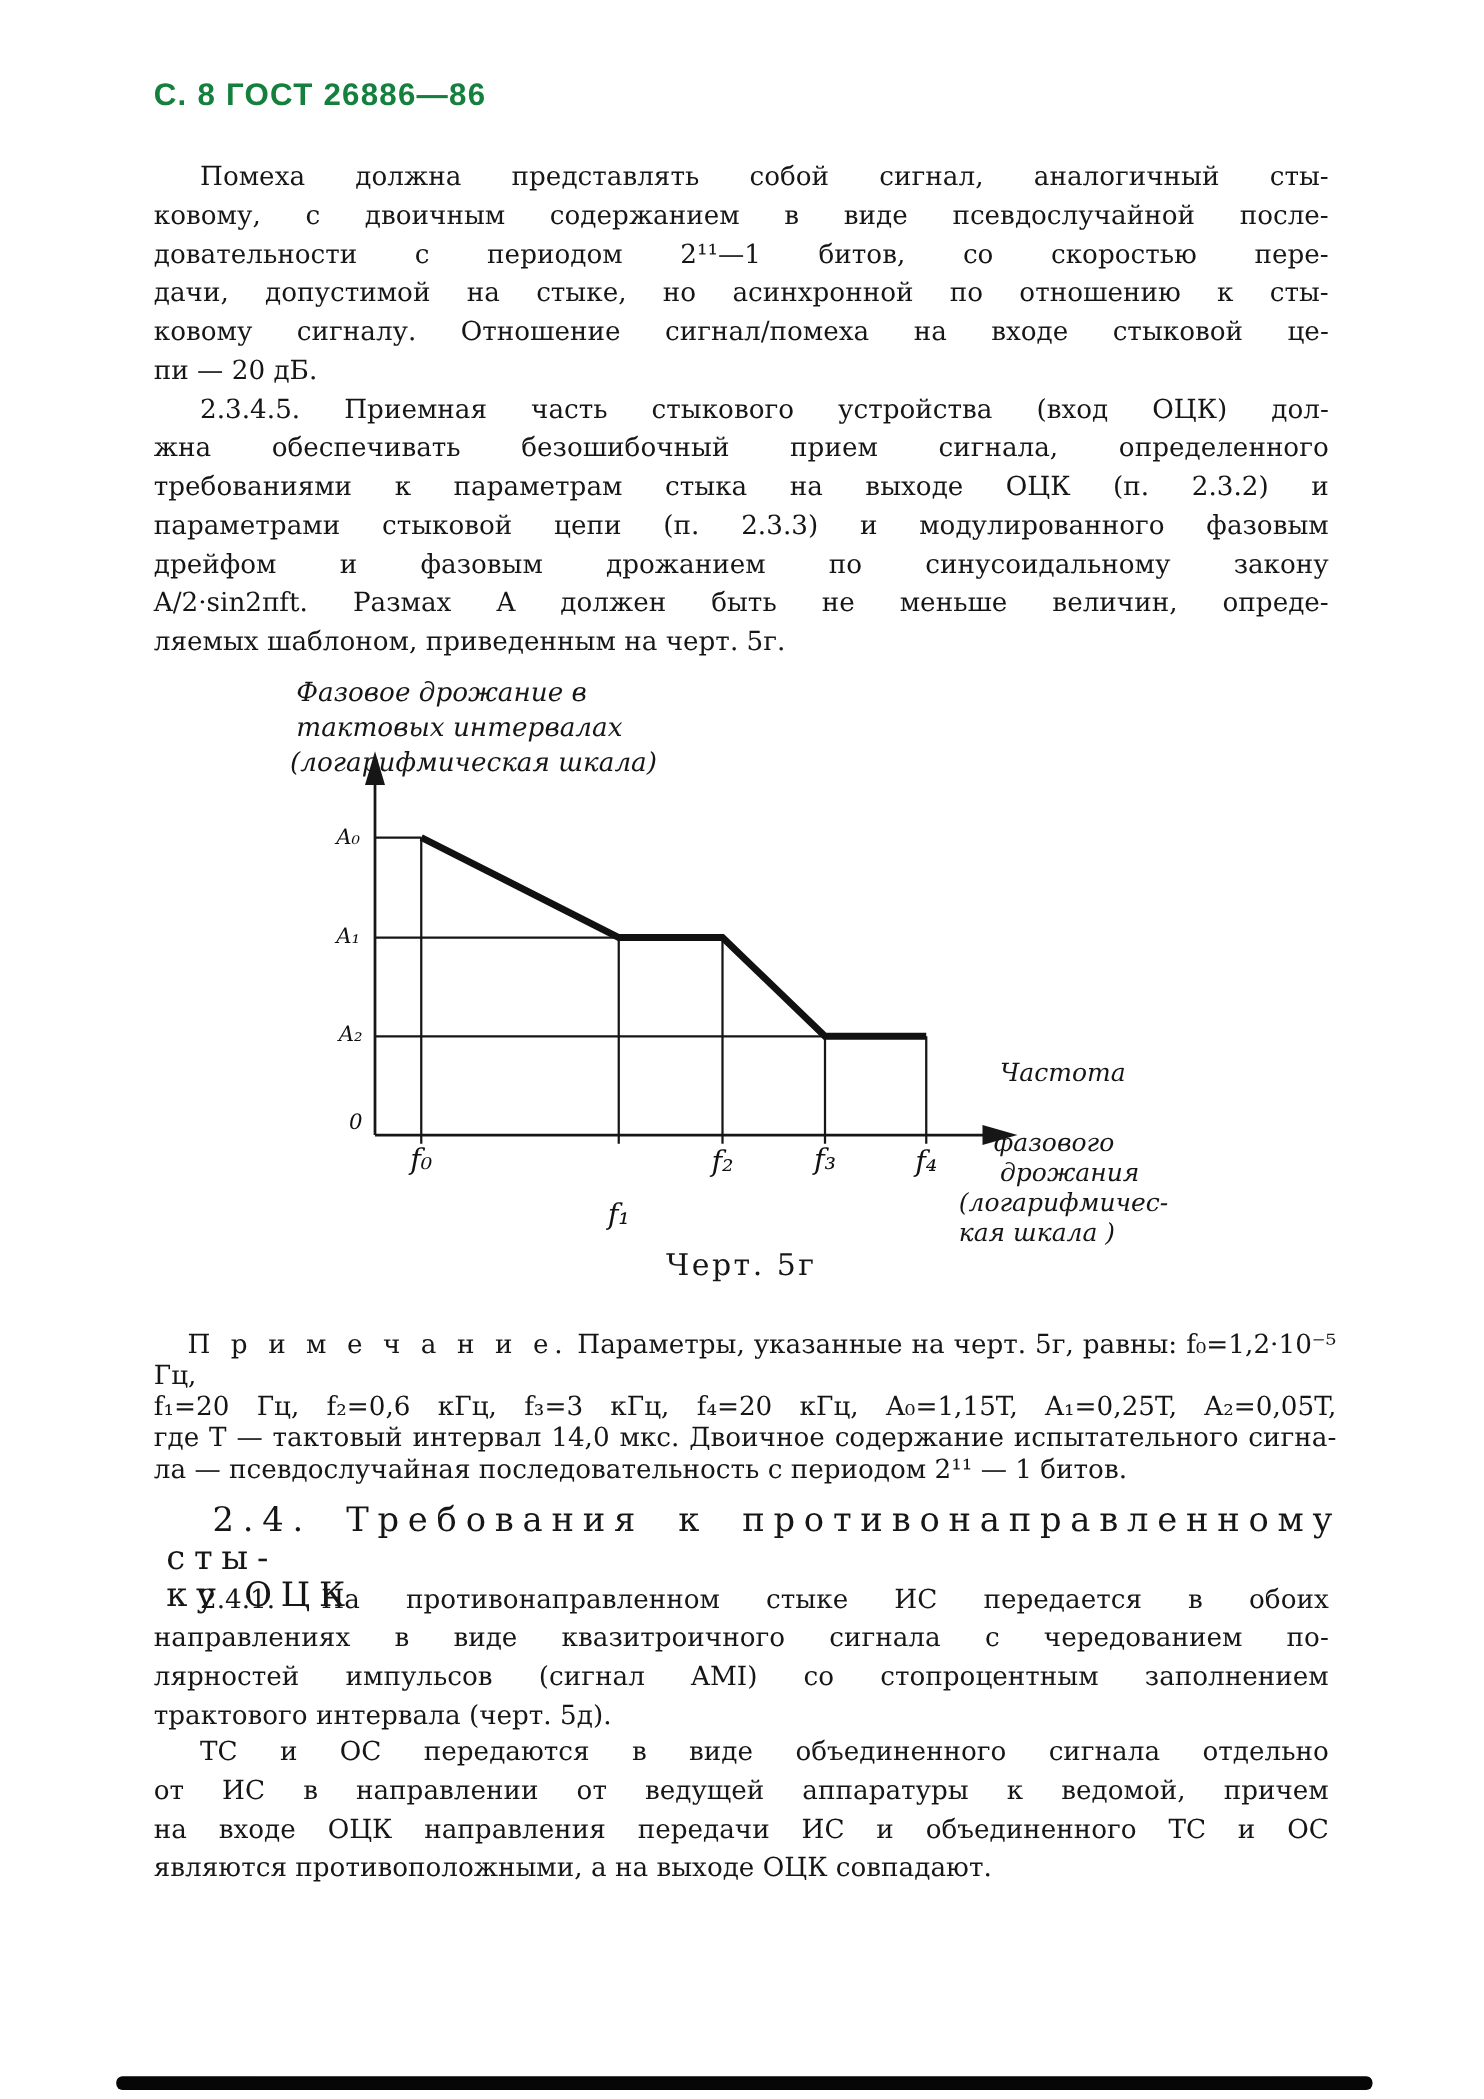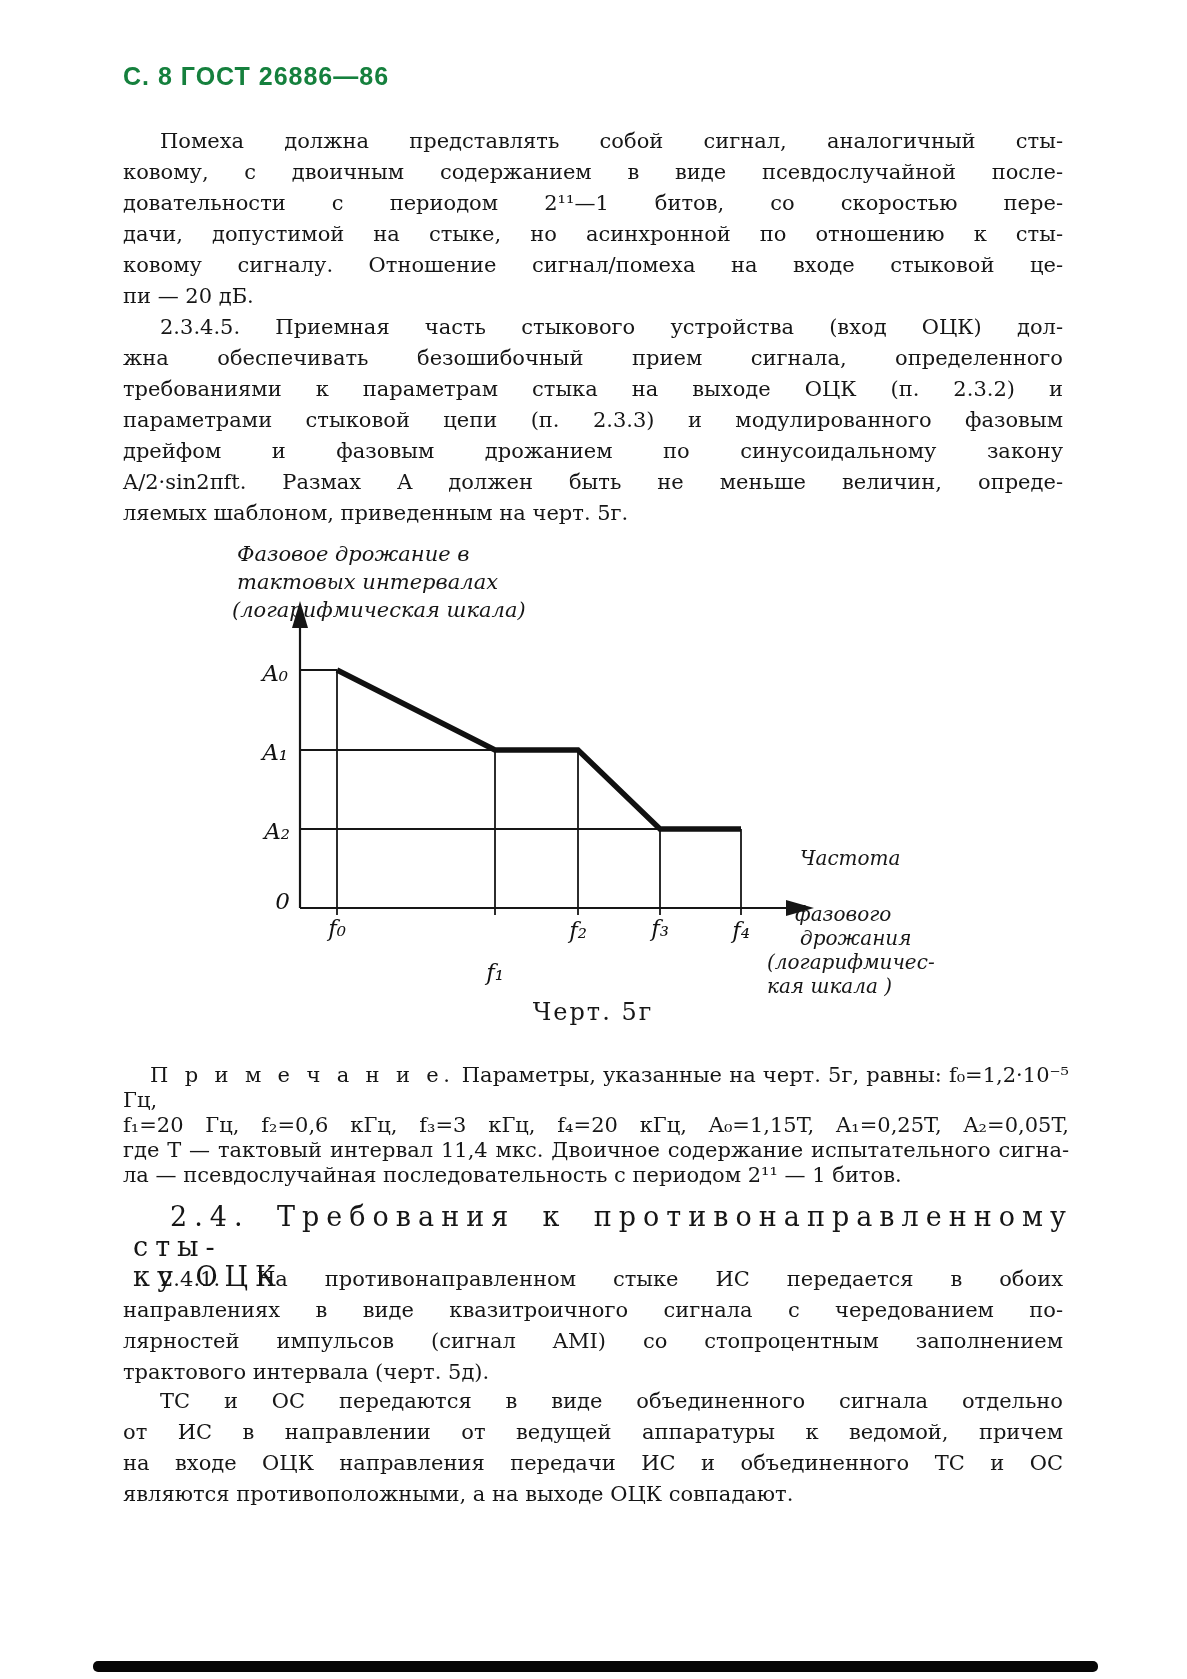"A₀" .ytick { font-size: 23px -> 17px }
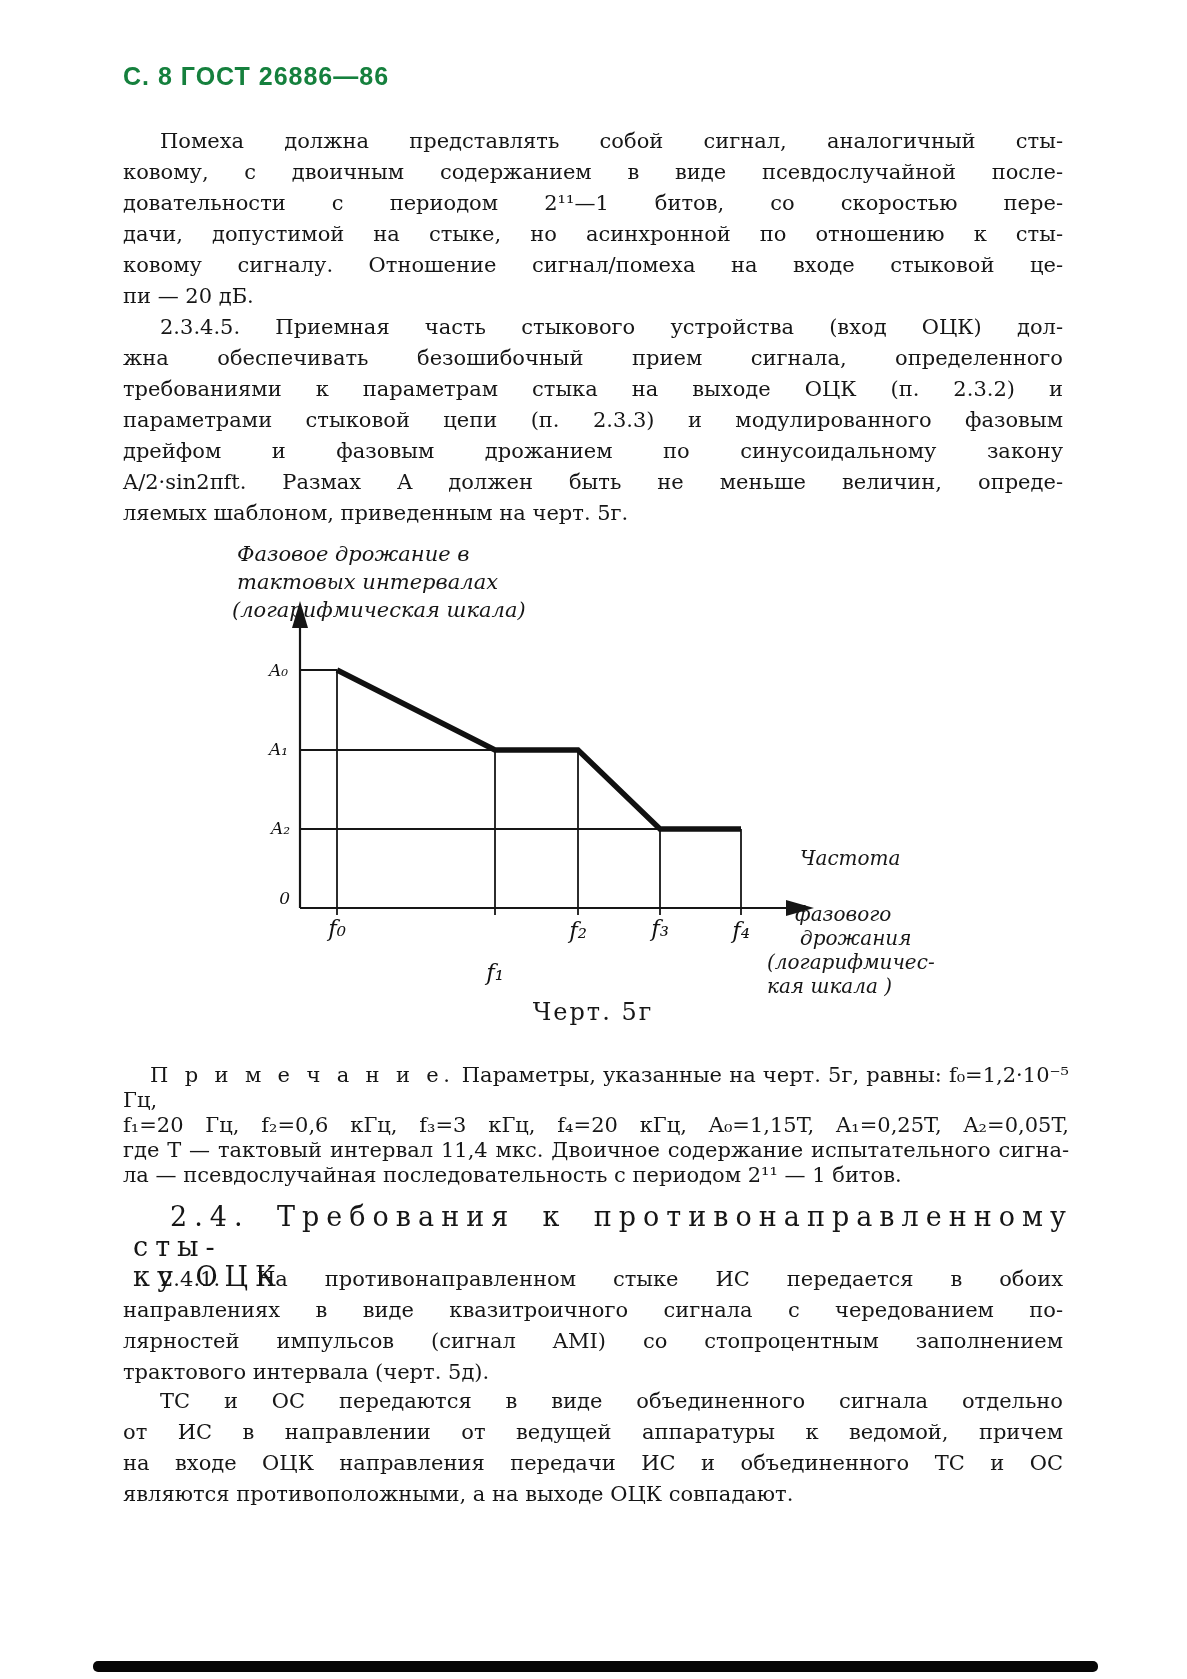"где T — тактовый интервал" div.ln { text: 11,4 -> 14,0 }
